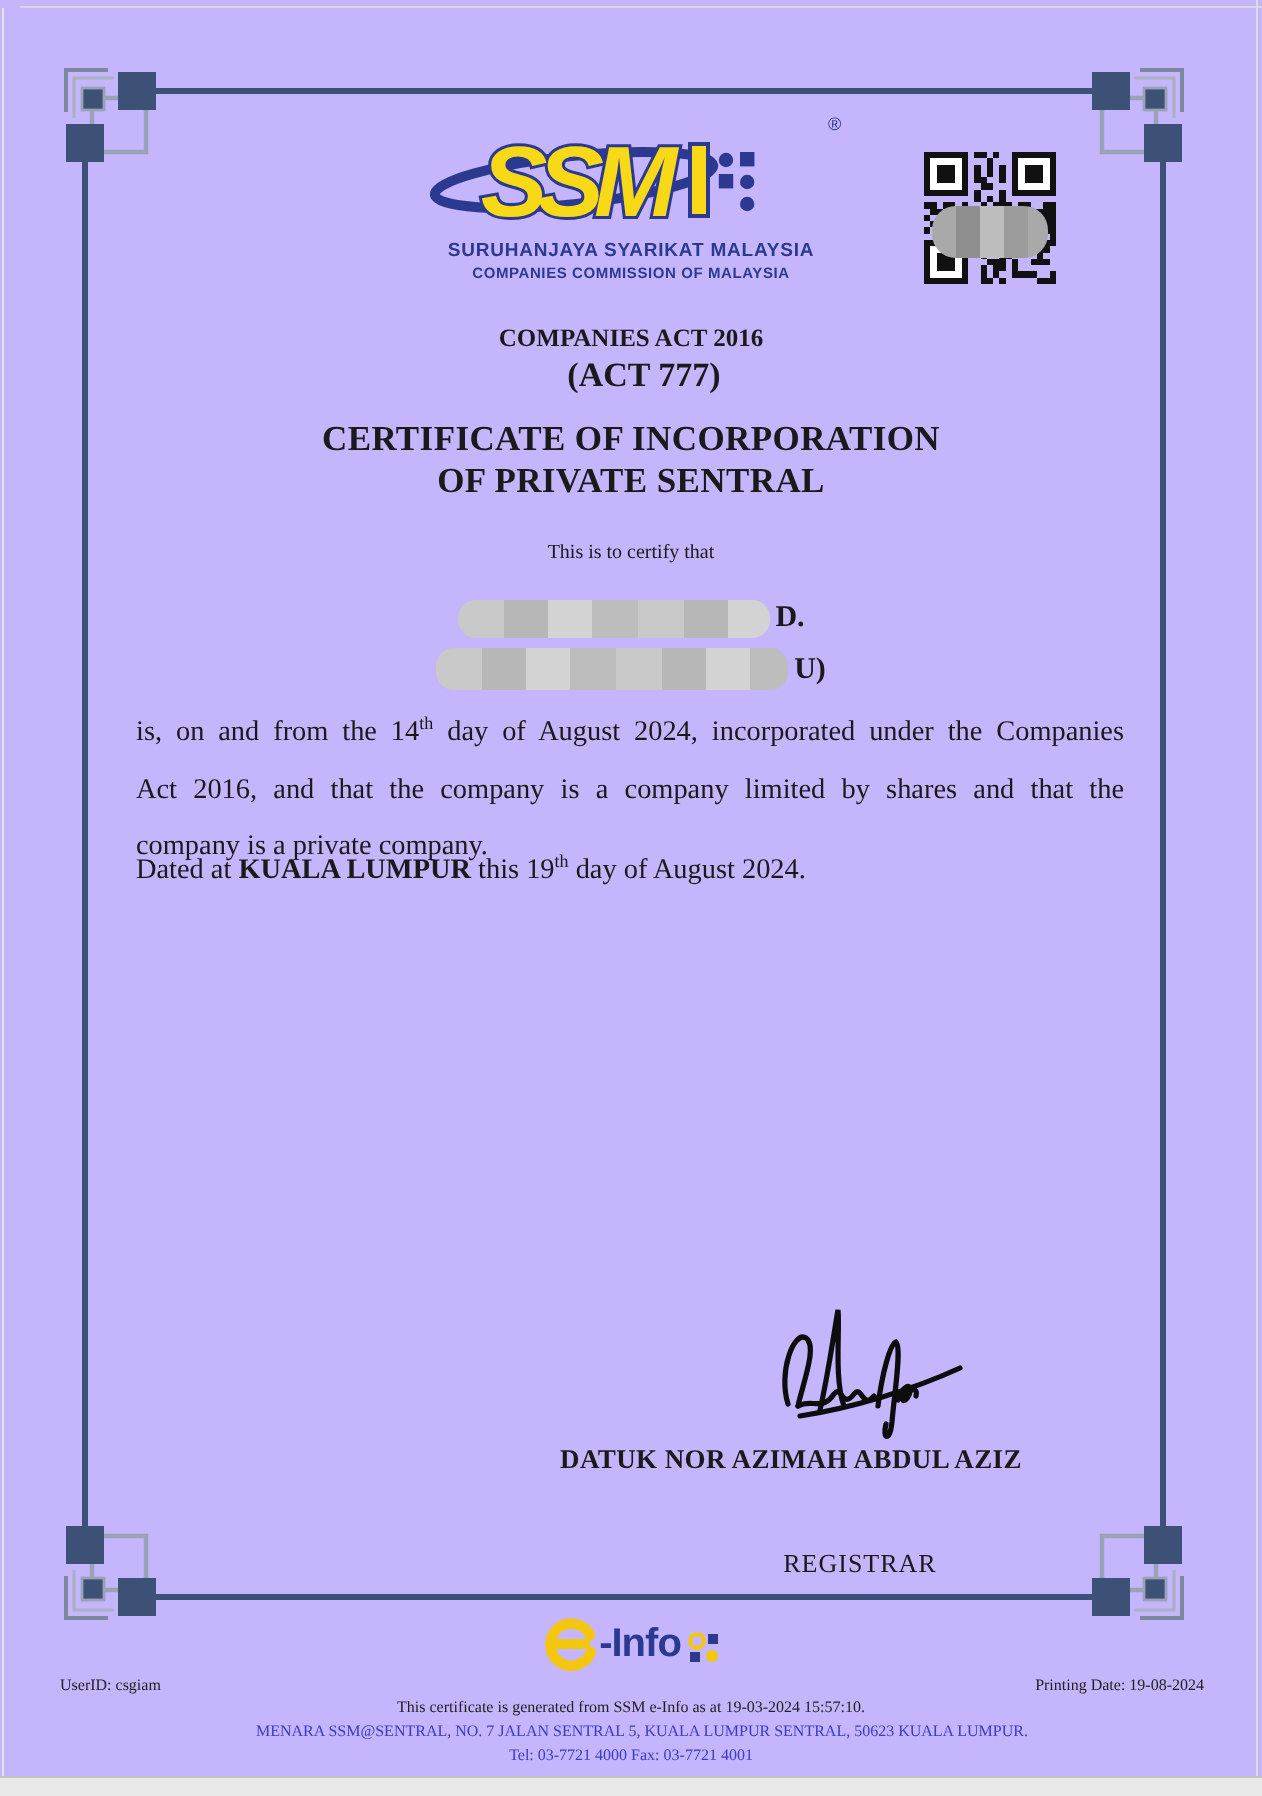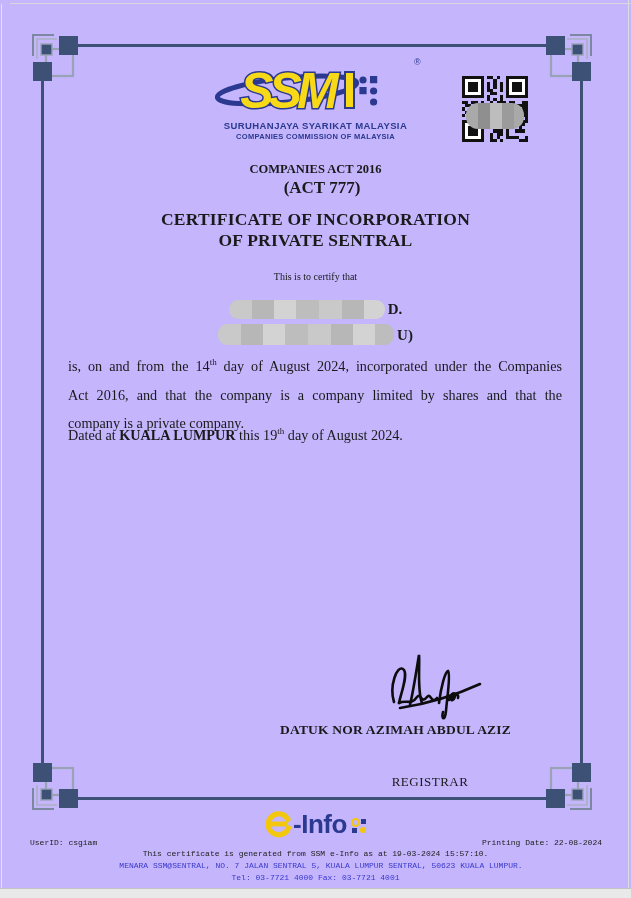"-Info" .einfo-info { font-size: 26px -> 20px }
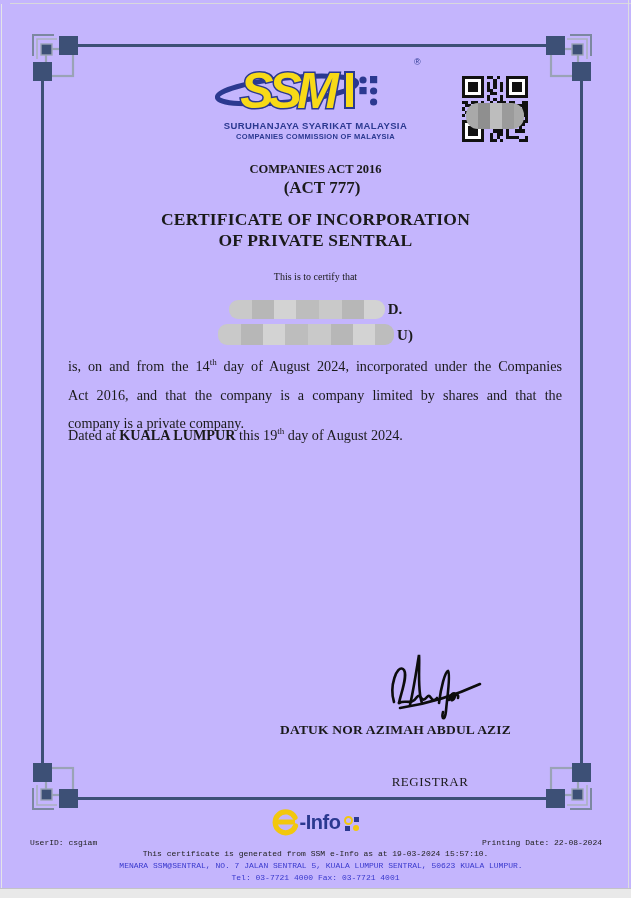"UserID: csgiam" .mono { font-family: Liberation Mono, monospace -> Liberation Serif, serif }
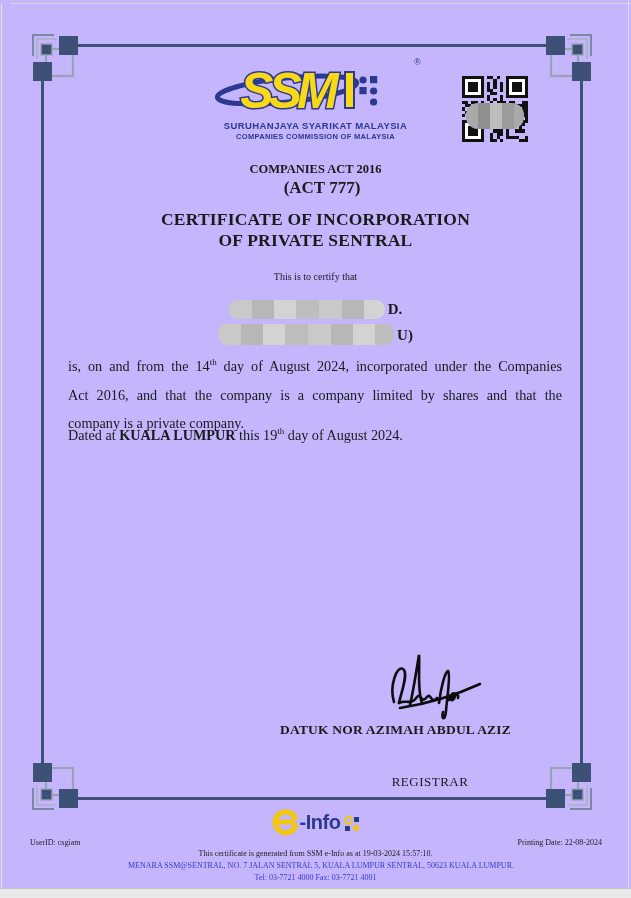"Printing Date: 22-08-2024" div.abs { text: 22-08-2024 -> 19-08-2024 }
